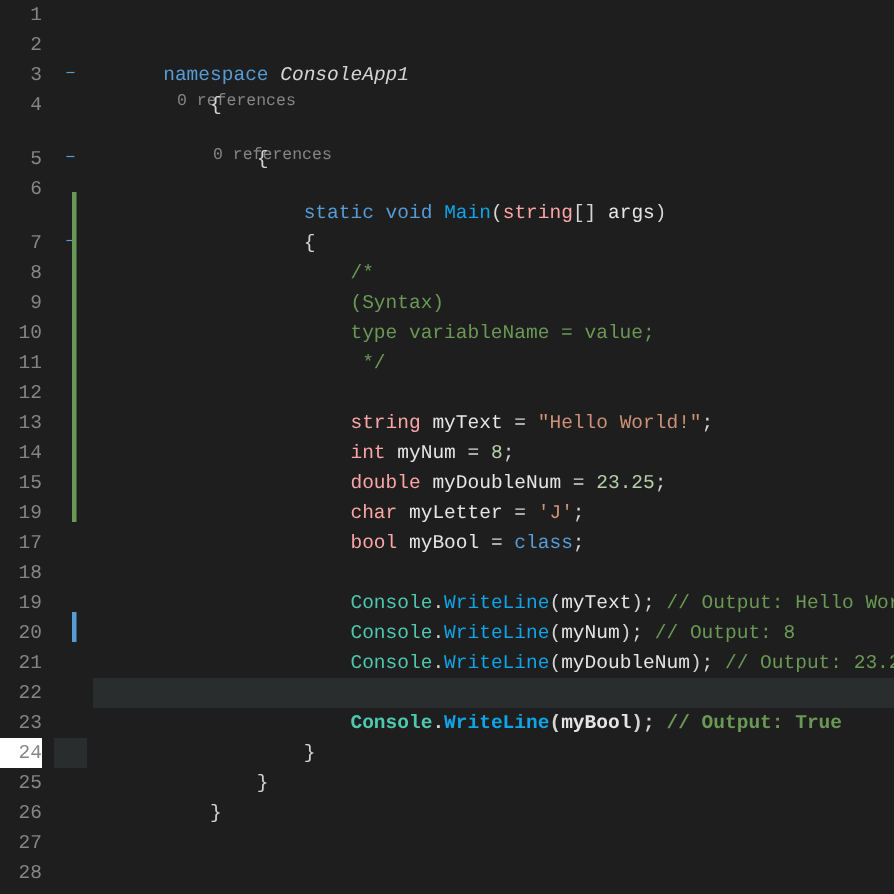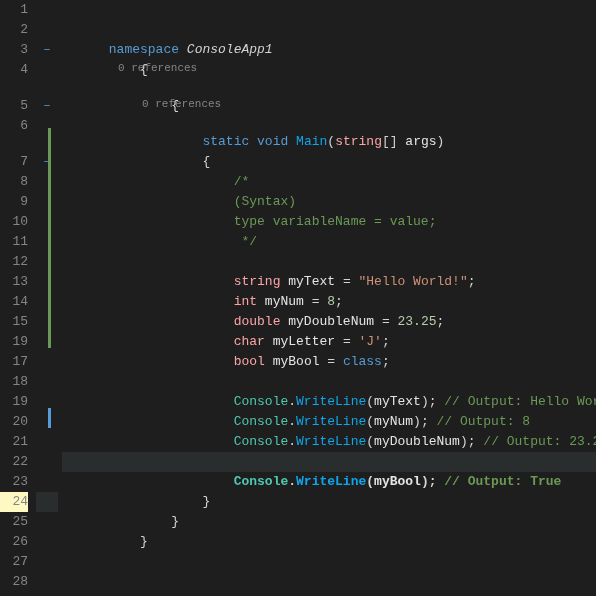"24" div.line-num { background: #fef9c3 -> #ffffff }
